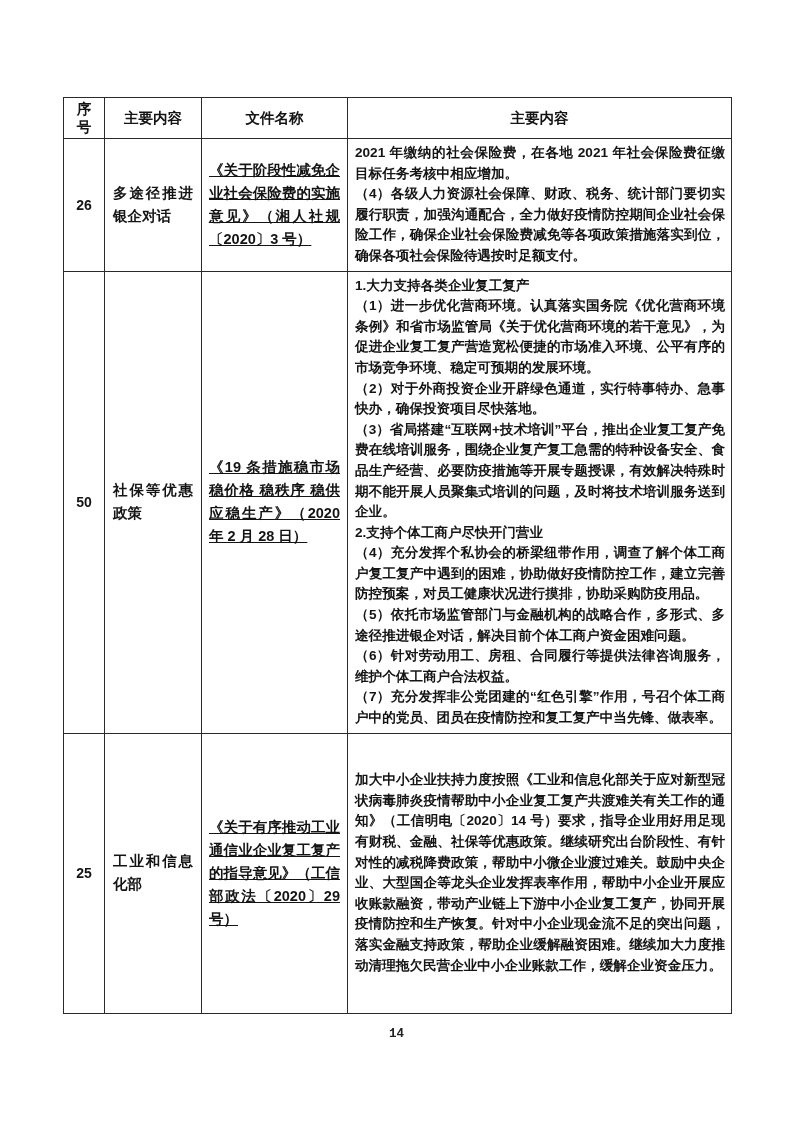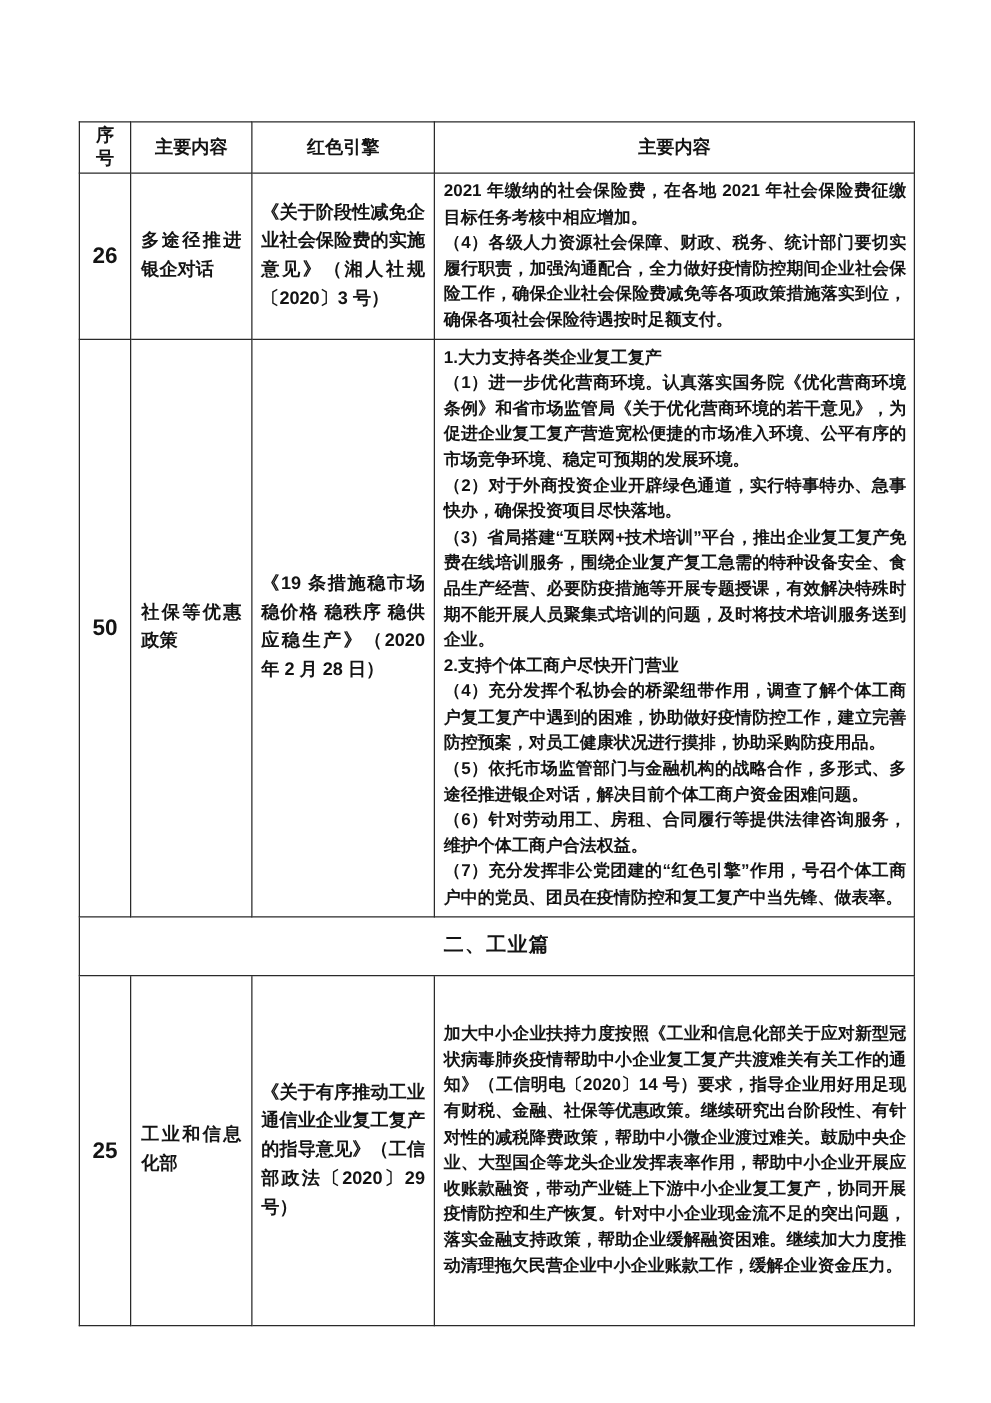"红色引擎" th { text: 红色引擎 -> 文件名称 }
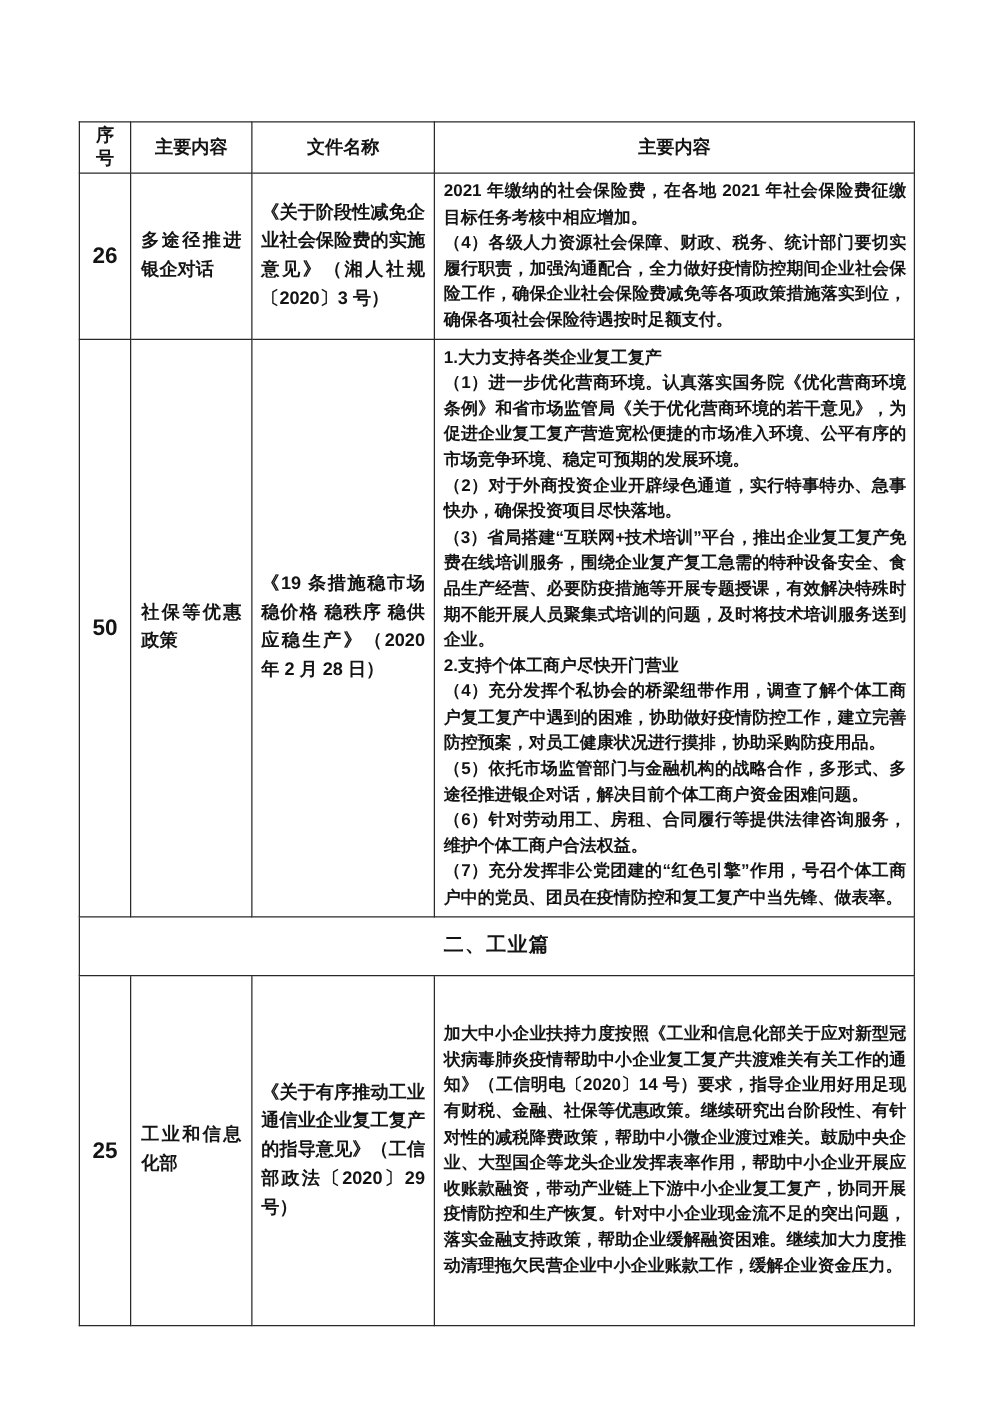"《关于阶段性减免企业社会保险费的实施意见》（湘人社规〔2020〕3 号）" td.cell-doc { text-decoration: none -> underline }
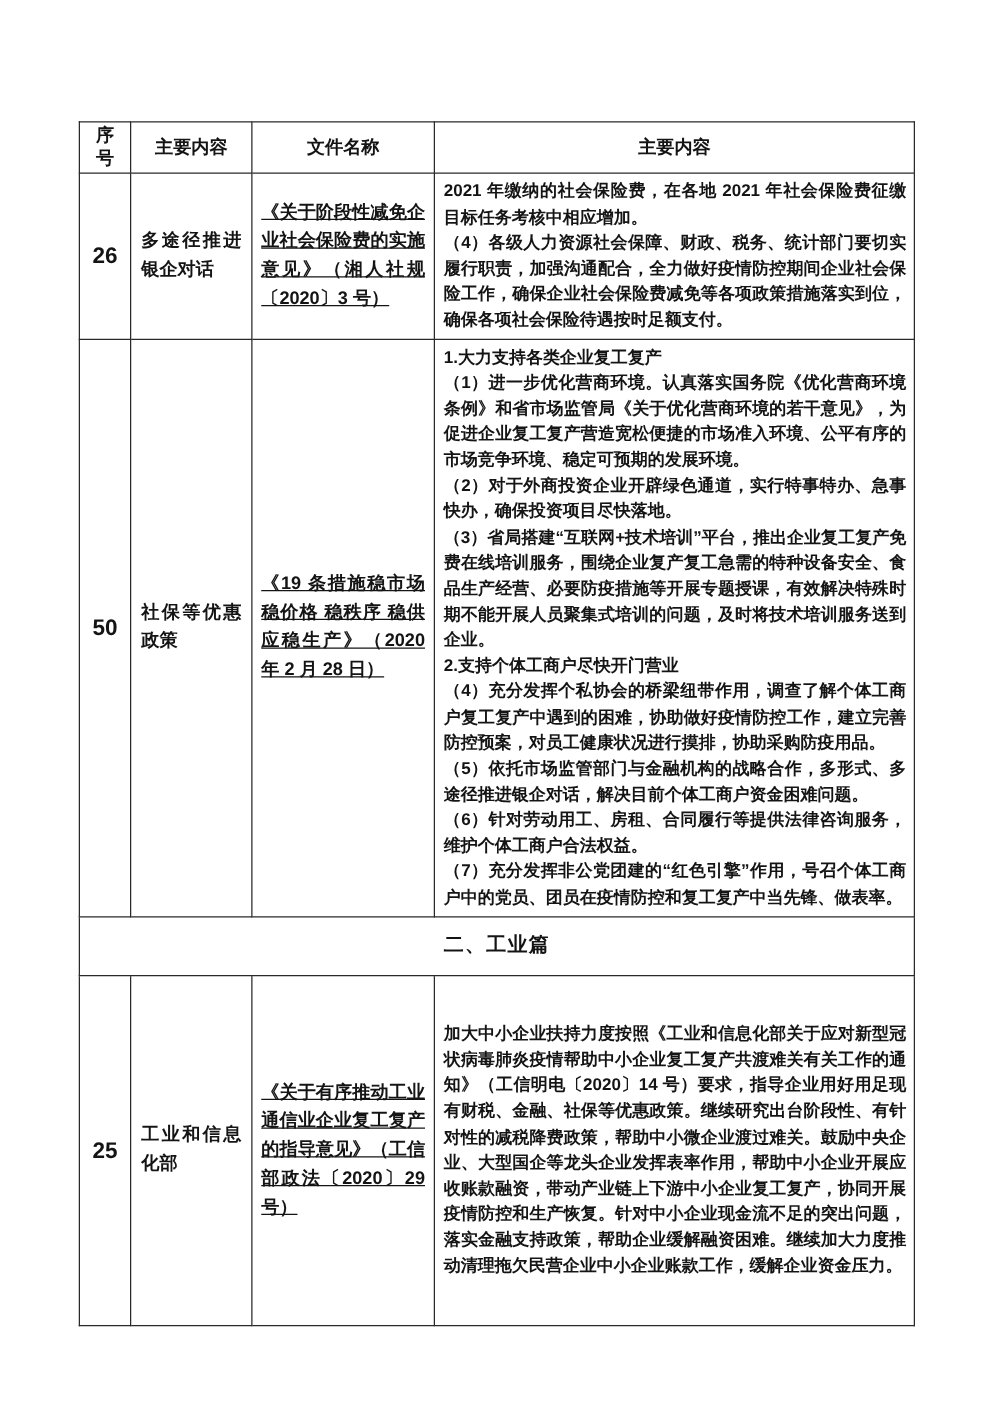"26" td.cell-no { font-size: 18px -> 14px }
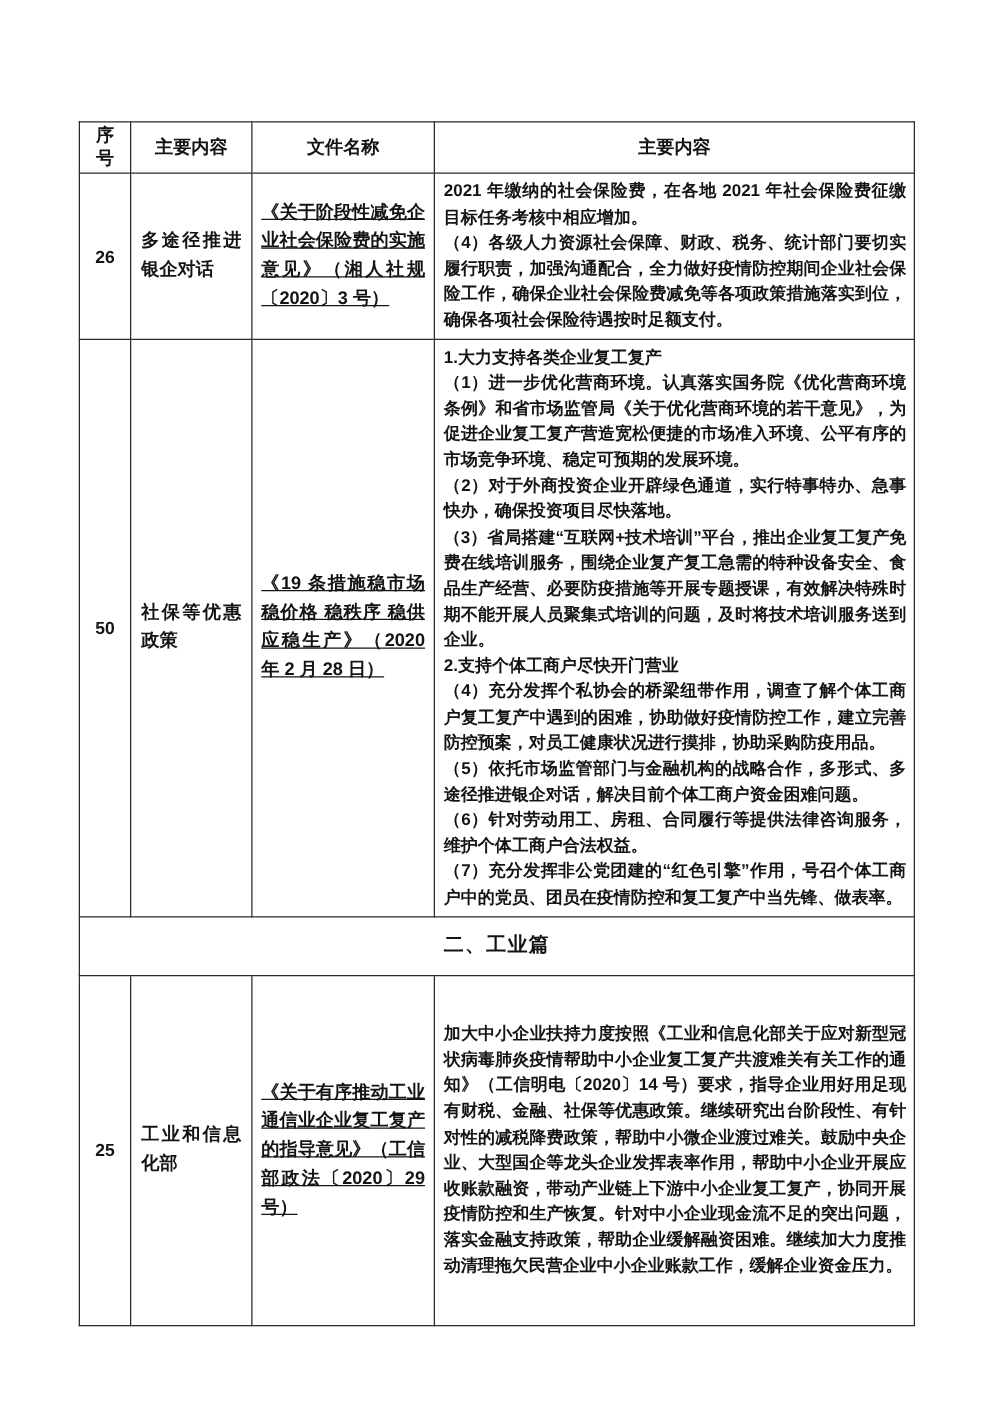"二、工业篇" tr.row-section { html: <tr> <td>二、工业篇</td> </tr> -> none }
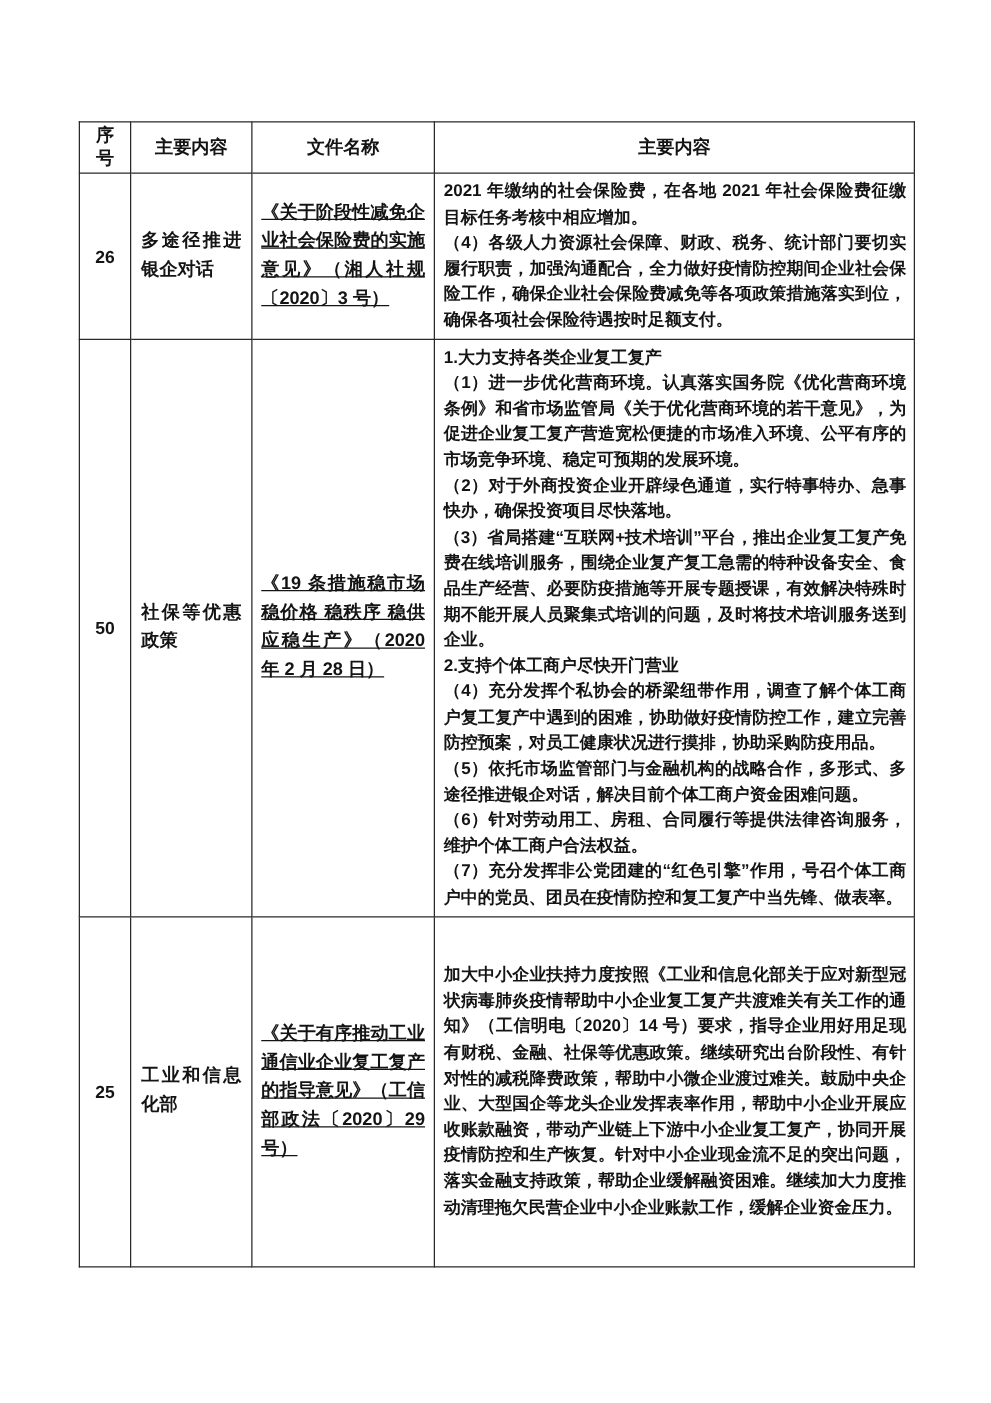"14" div.page-number { html: none -> <div>14</div> }
